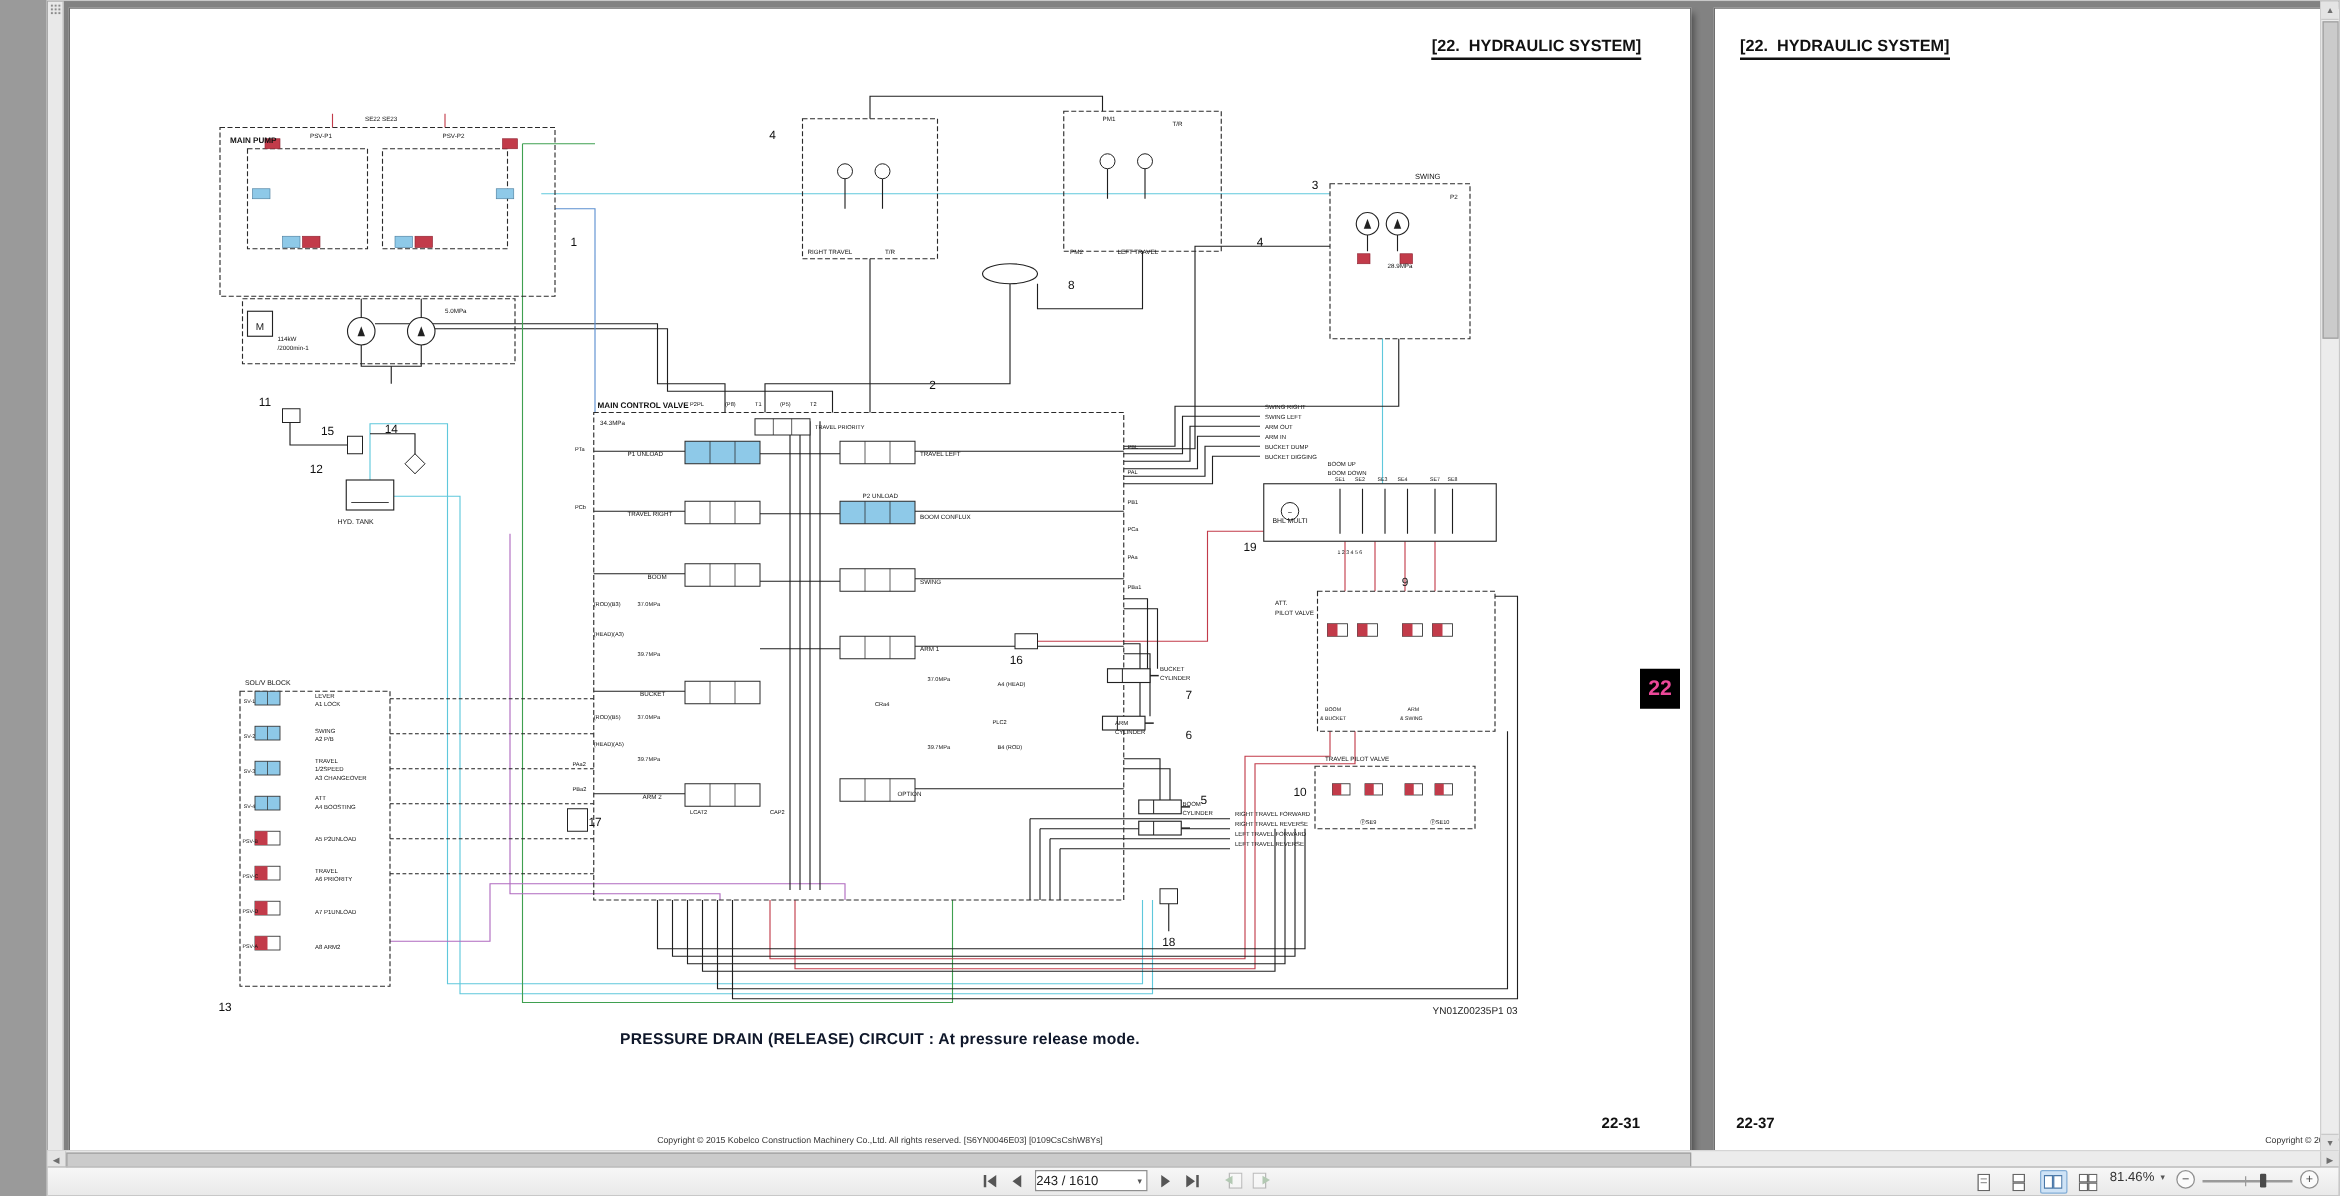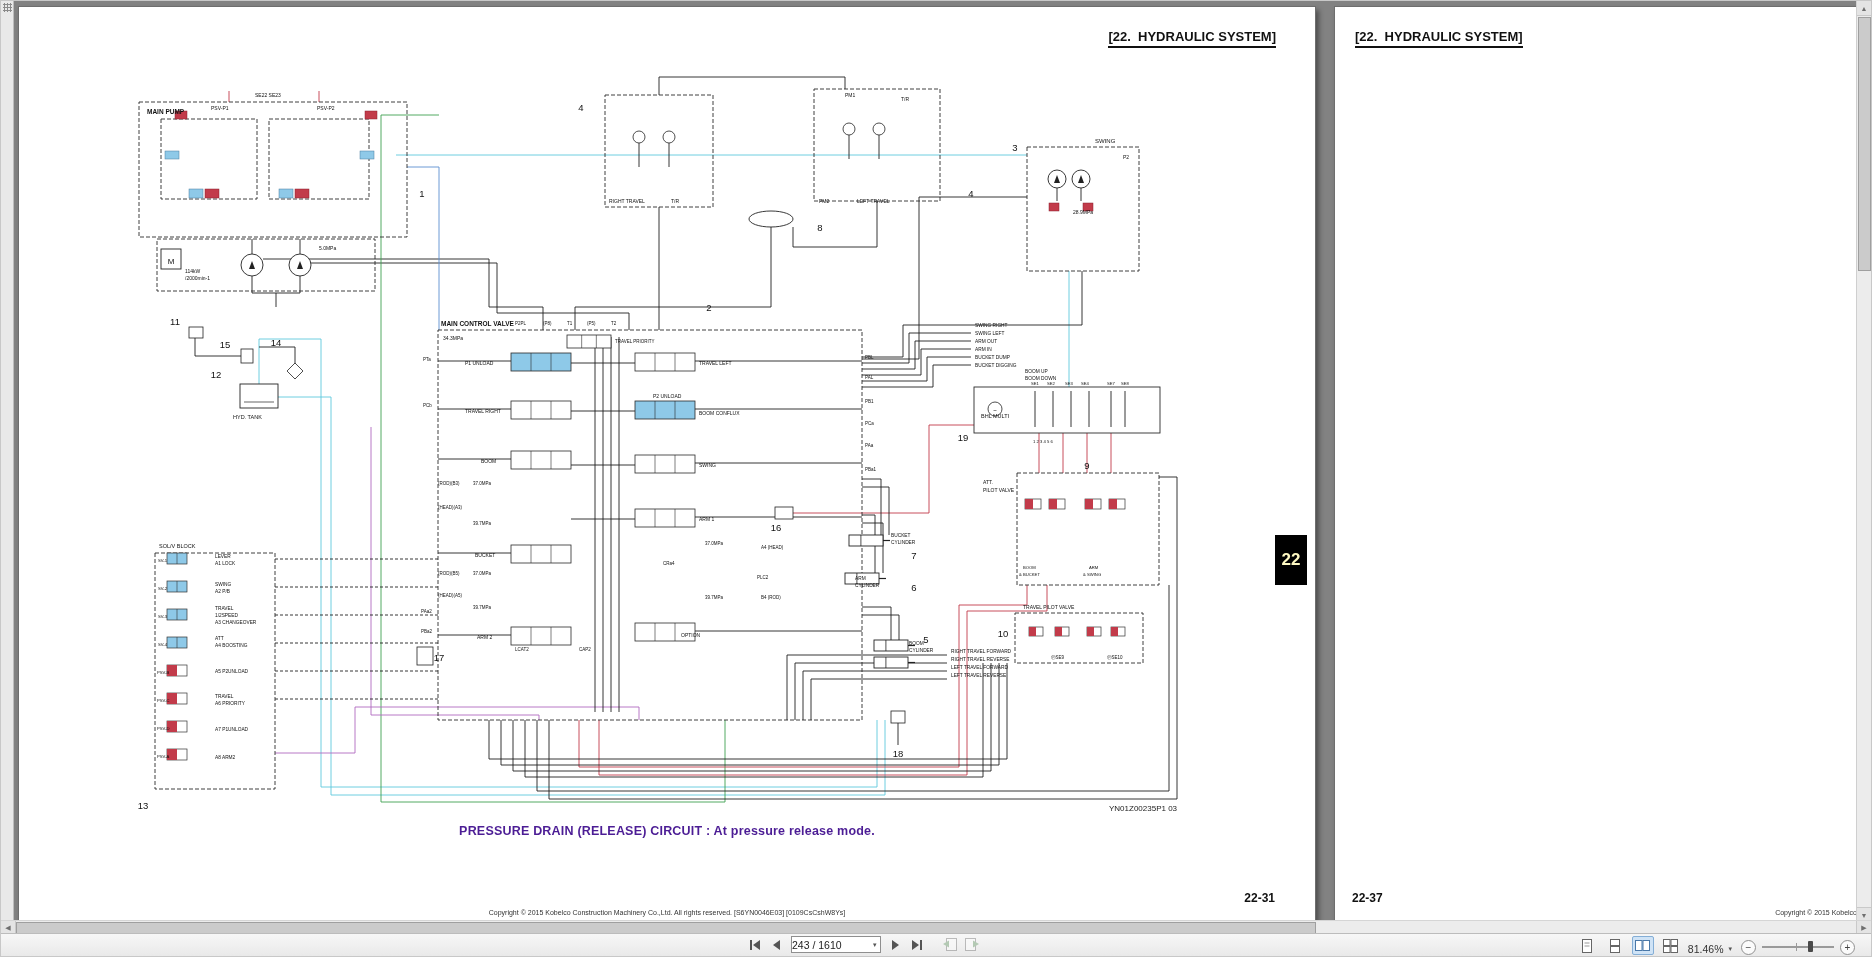"[22. HYDRAULIC SYSTEM]" .app { margin-left: none -> 37px }
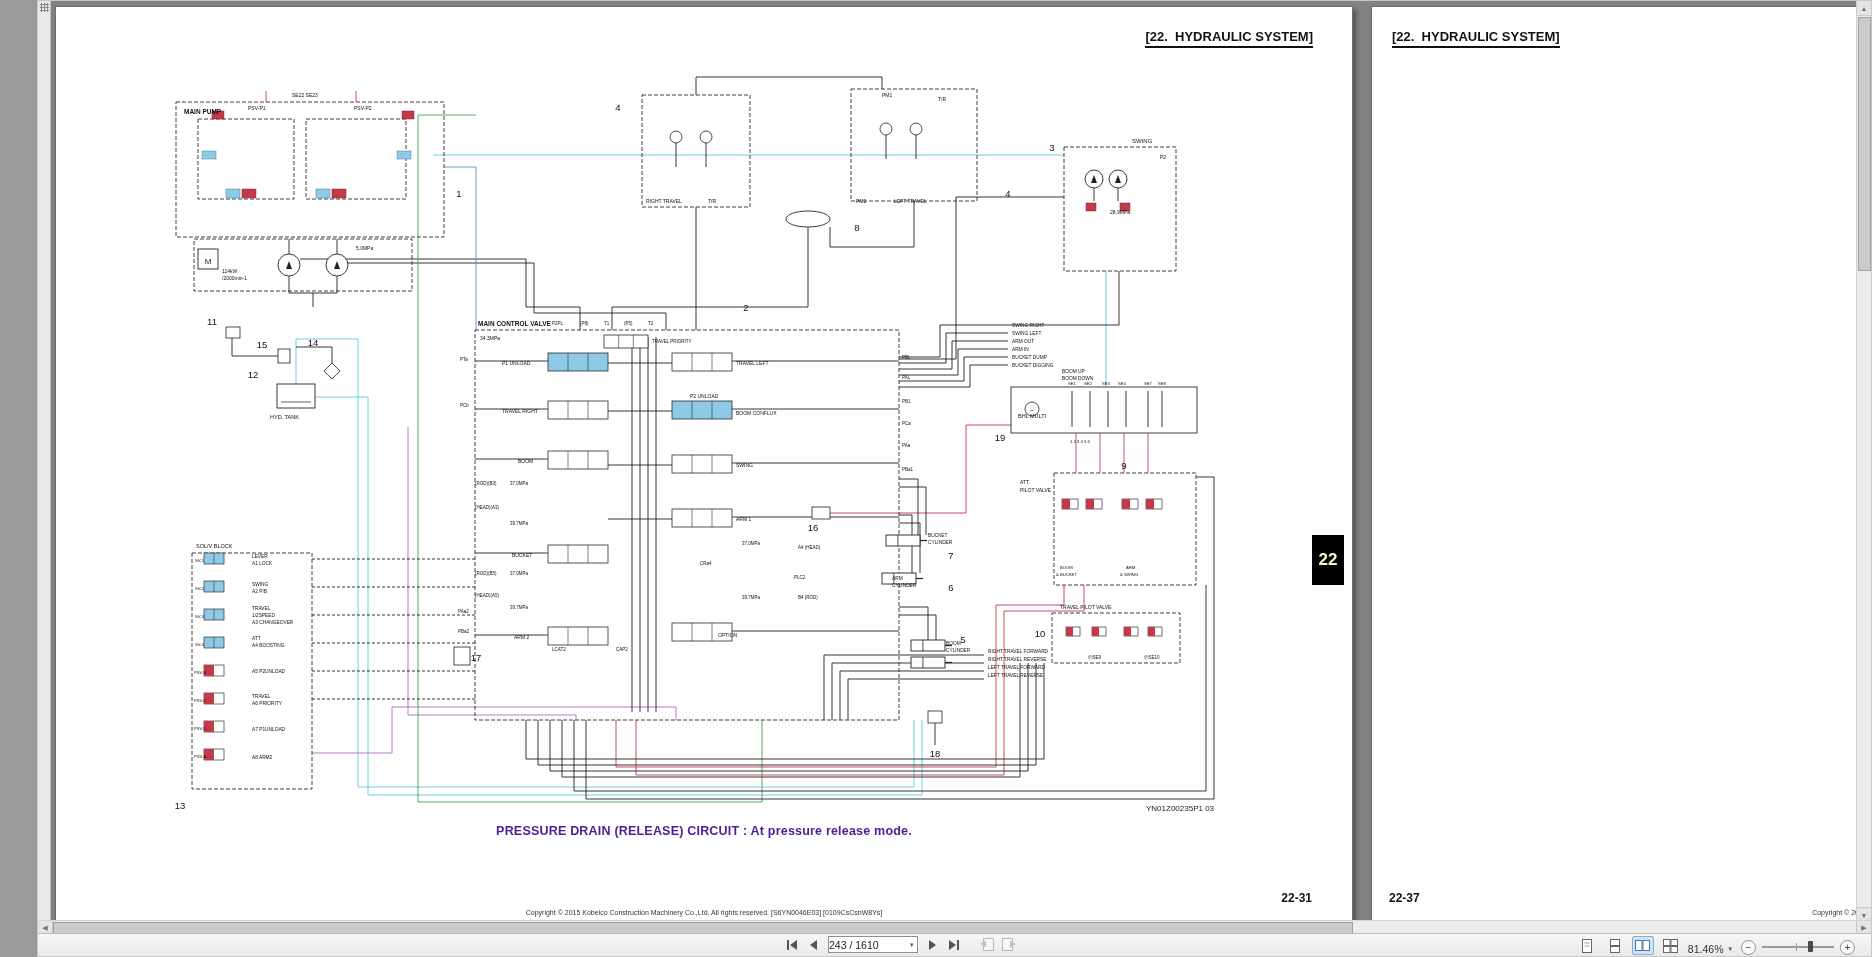"22" .chaptab { color: #fef9c3 -> #ec4899; height: 50px -> 32px }
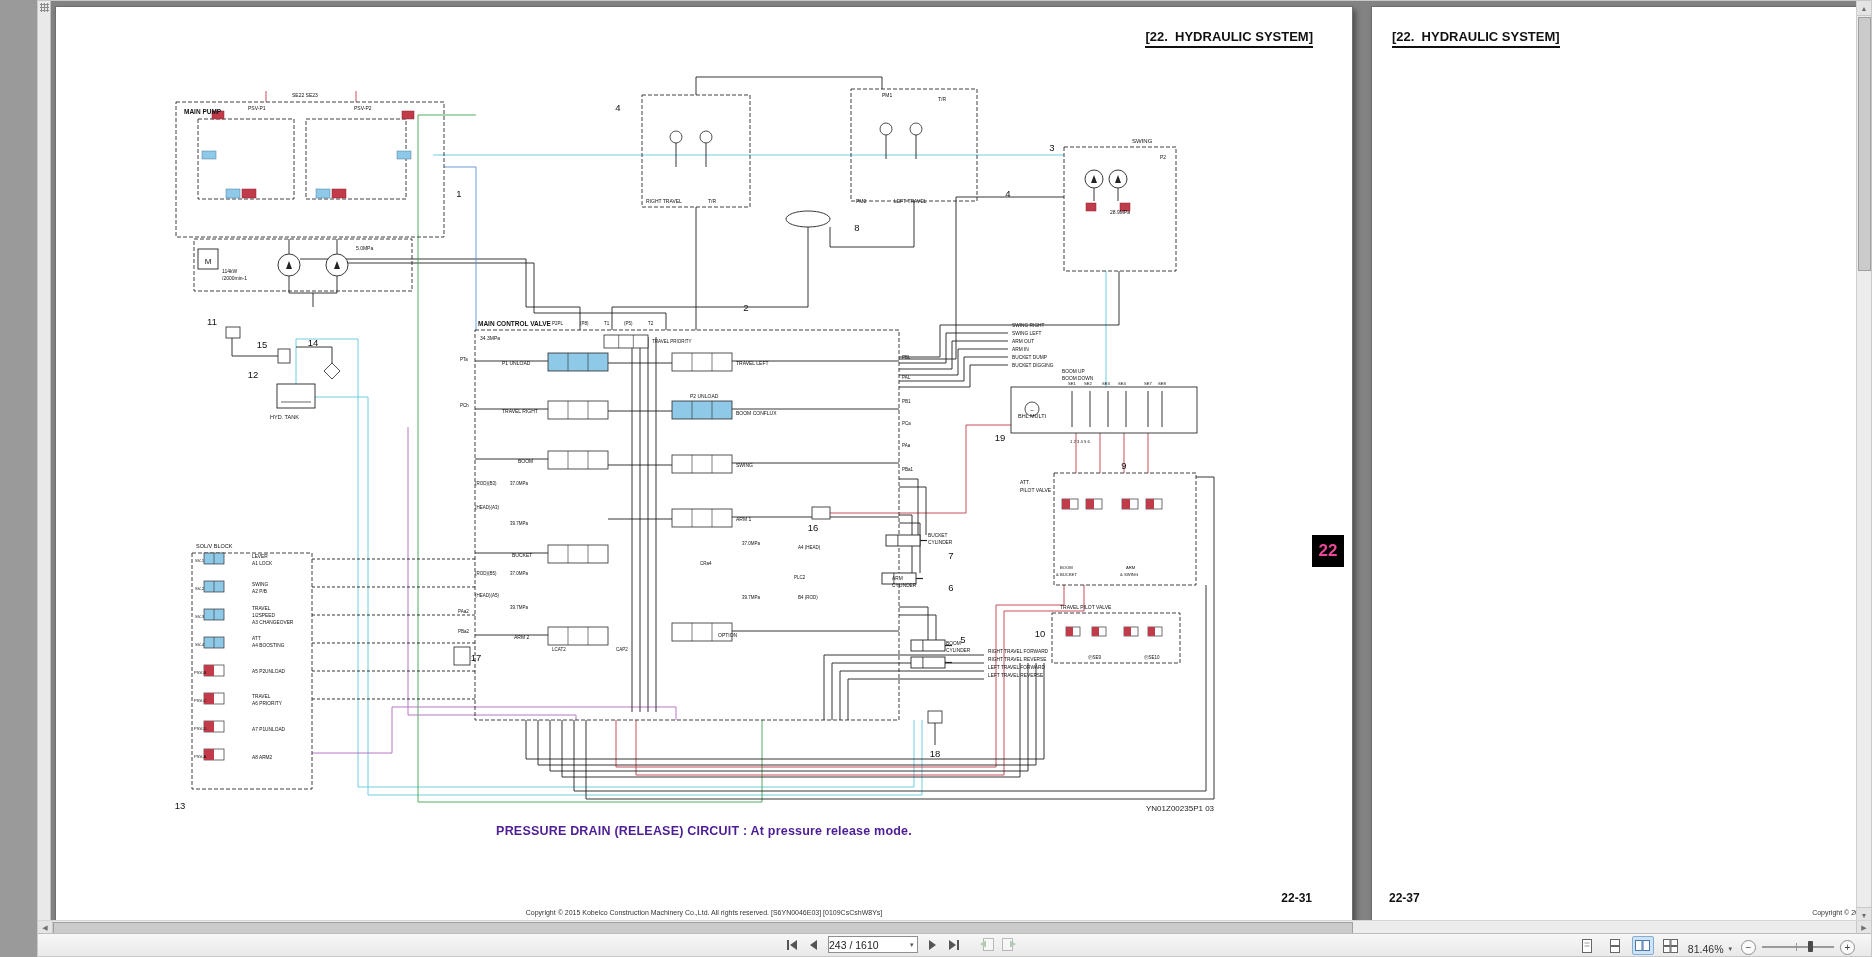"PRESSURE DRAIN (RELEASE) CIRCUIT :" .caption { color: #4c1d95 -> #0f172a }
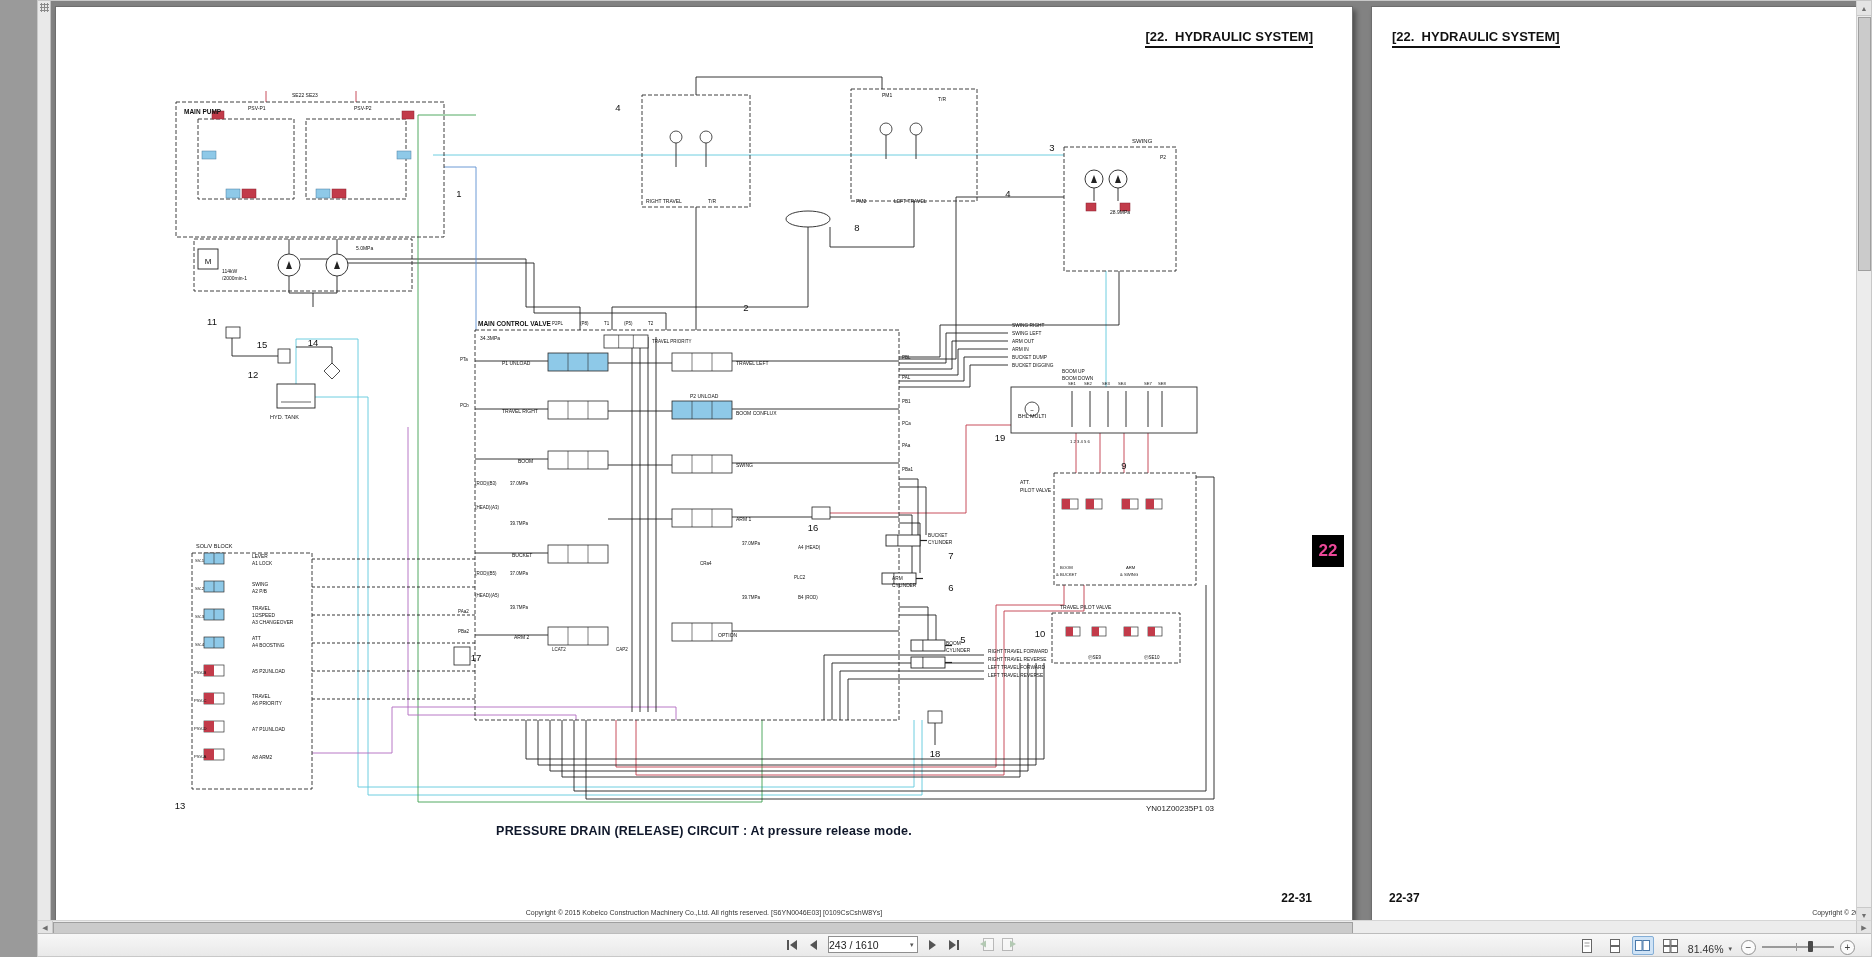"81.46%" .rightgrp { align-items: flex-end -> flex-start }
